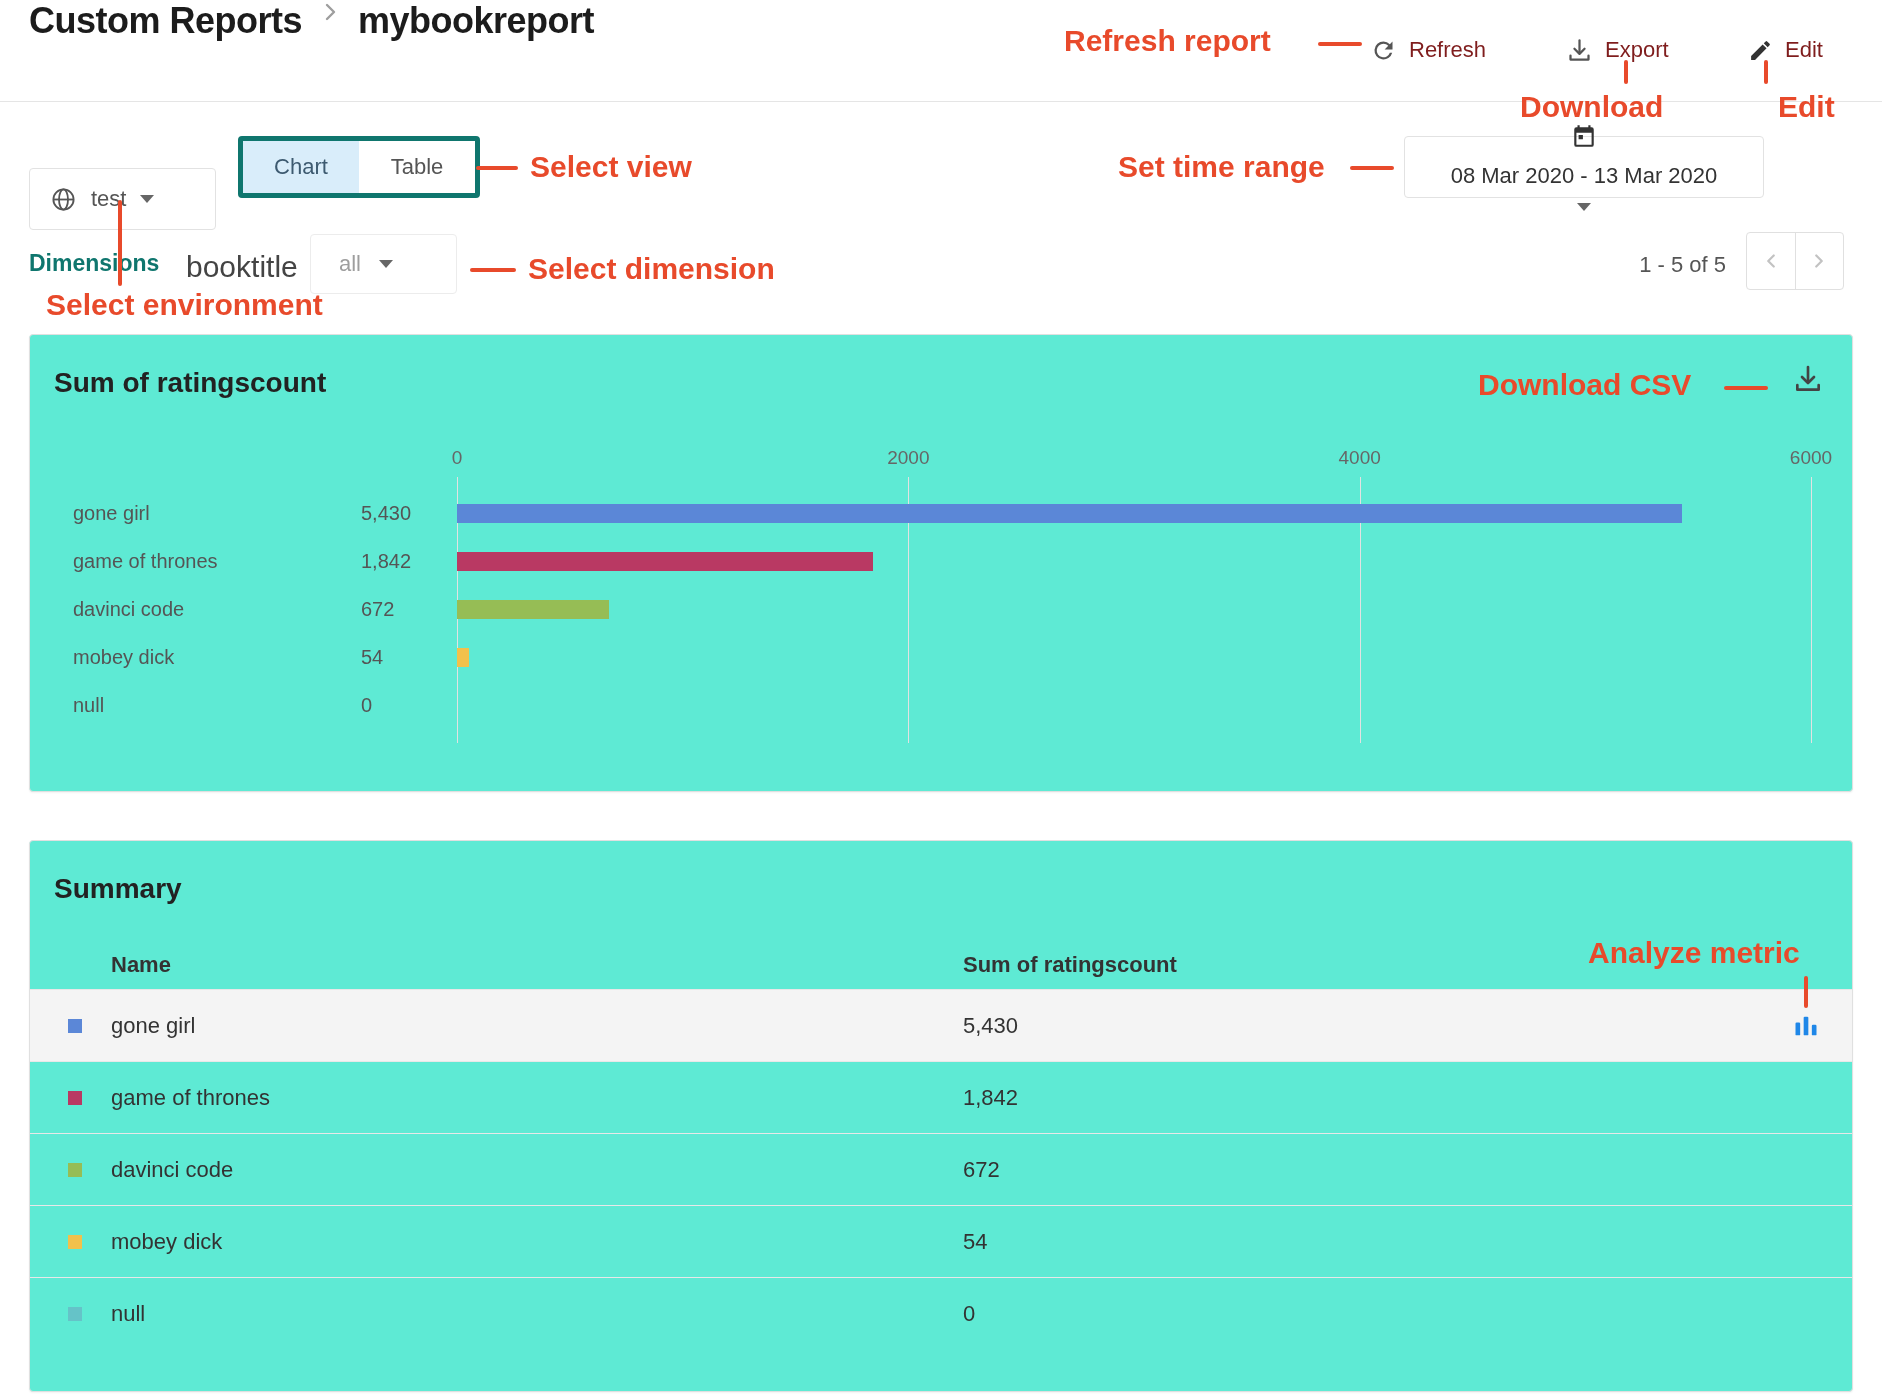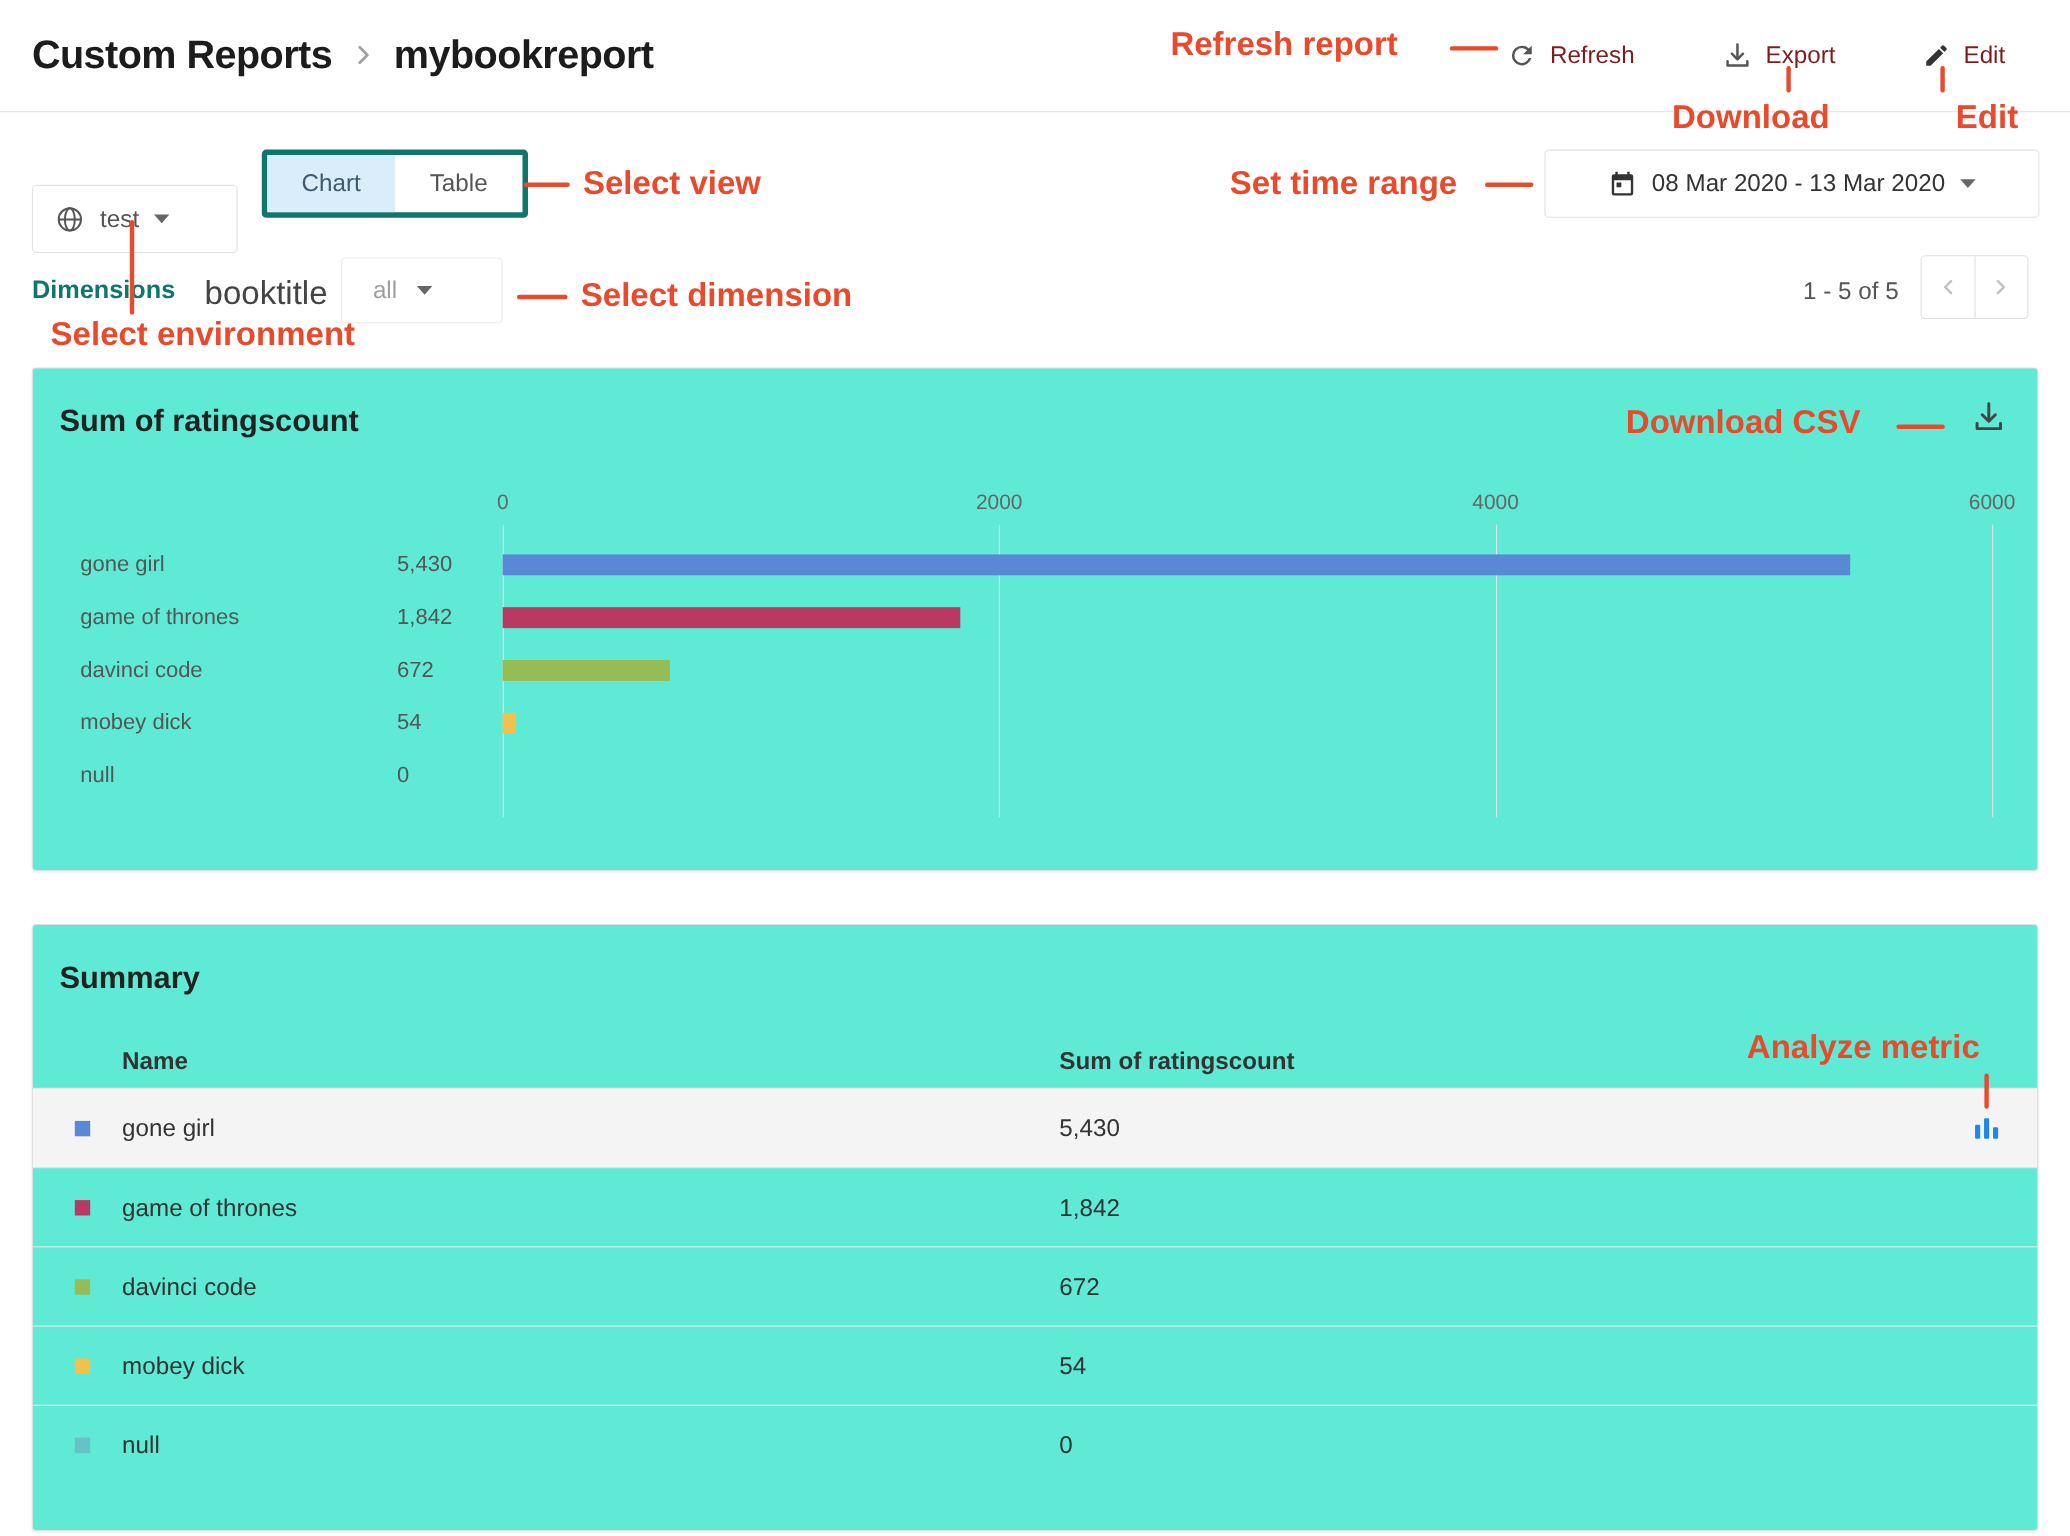"Custom Reports" .breadcrumb { align-items: center -> flex-start }
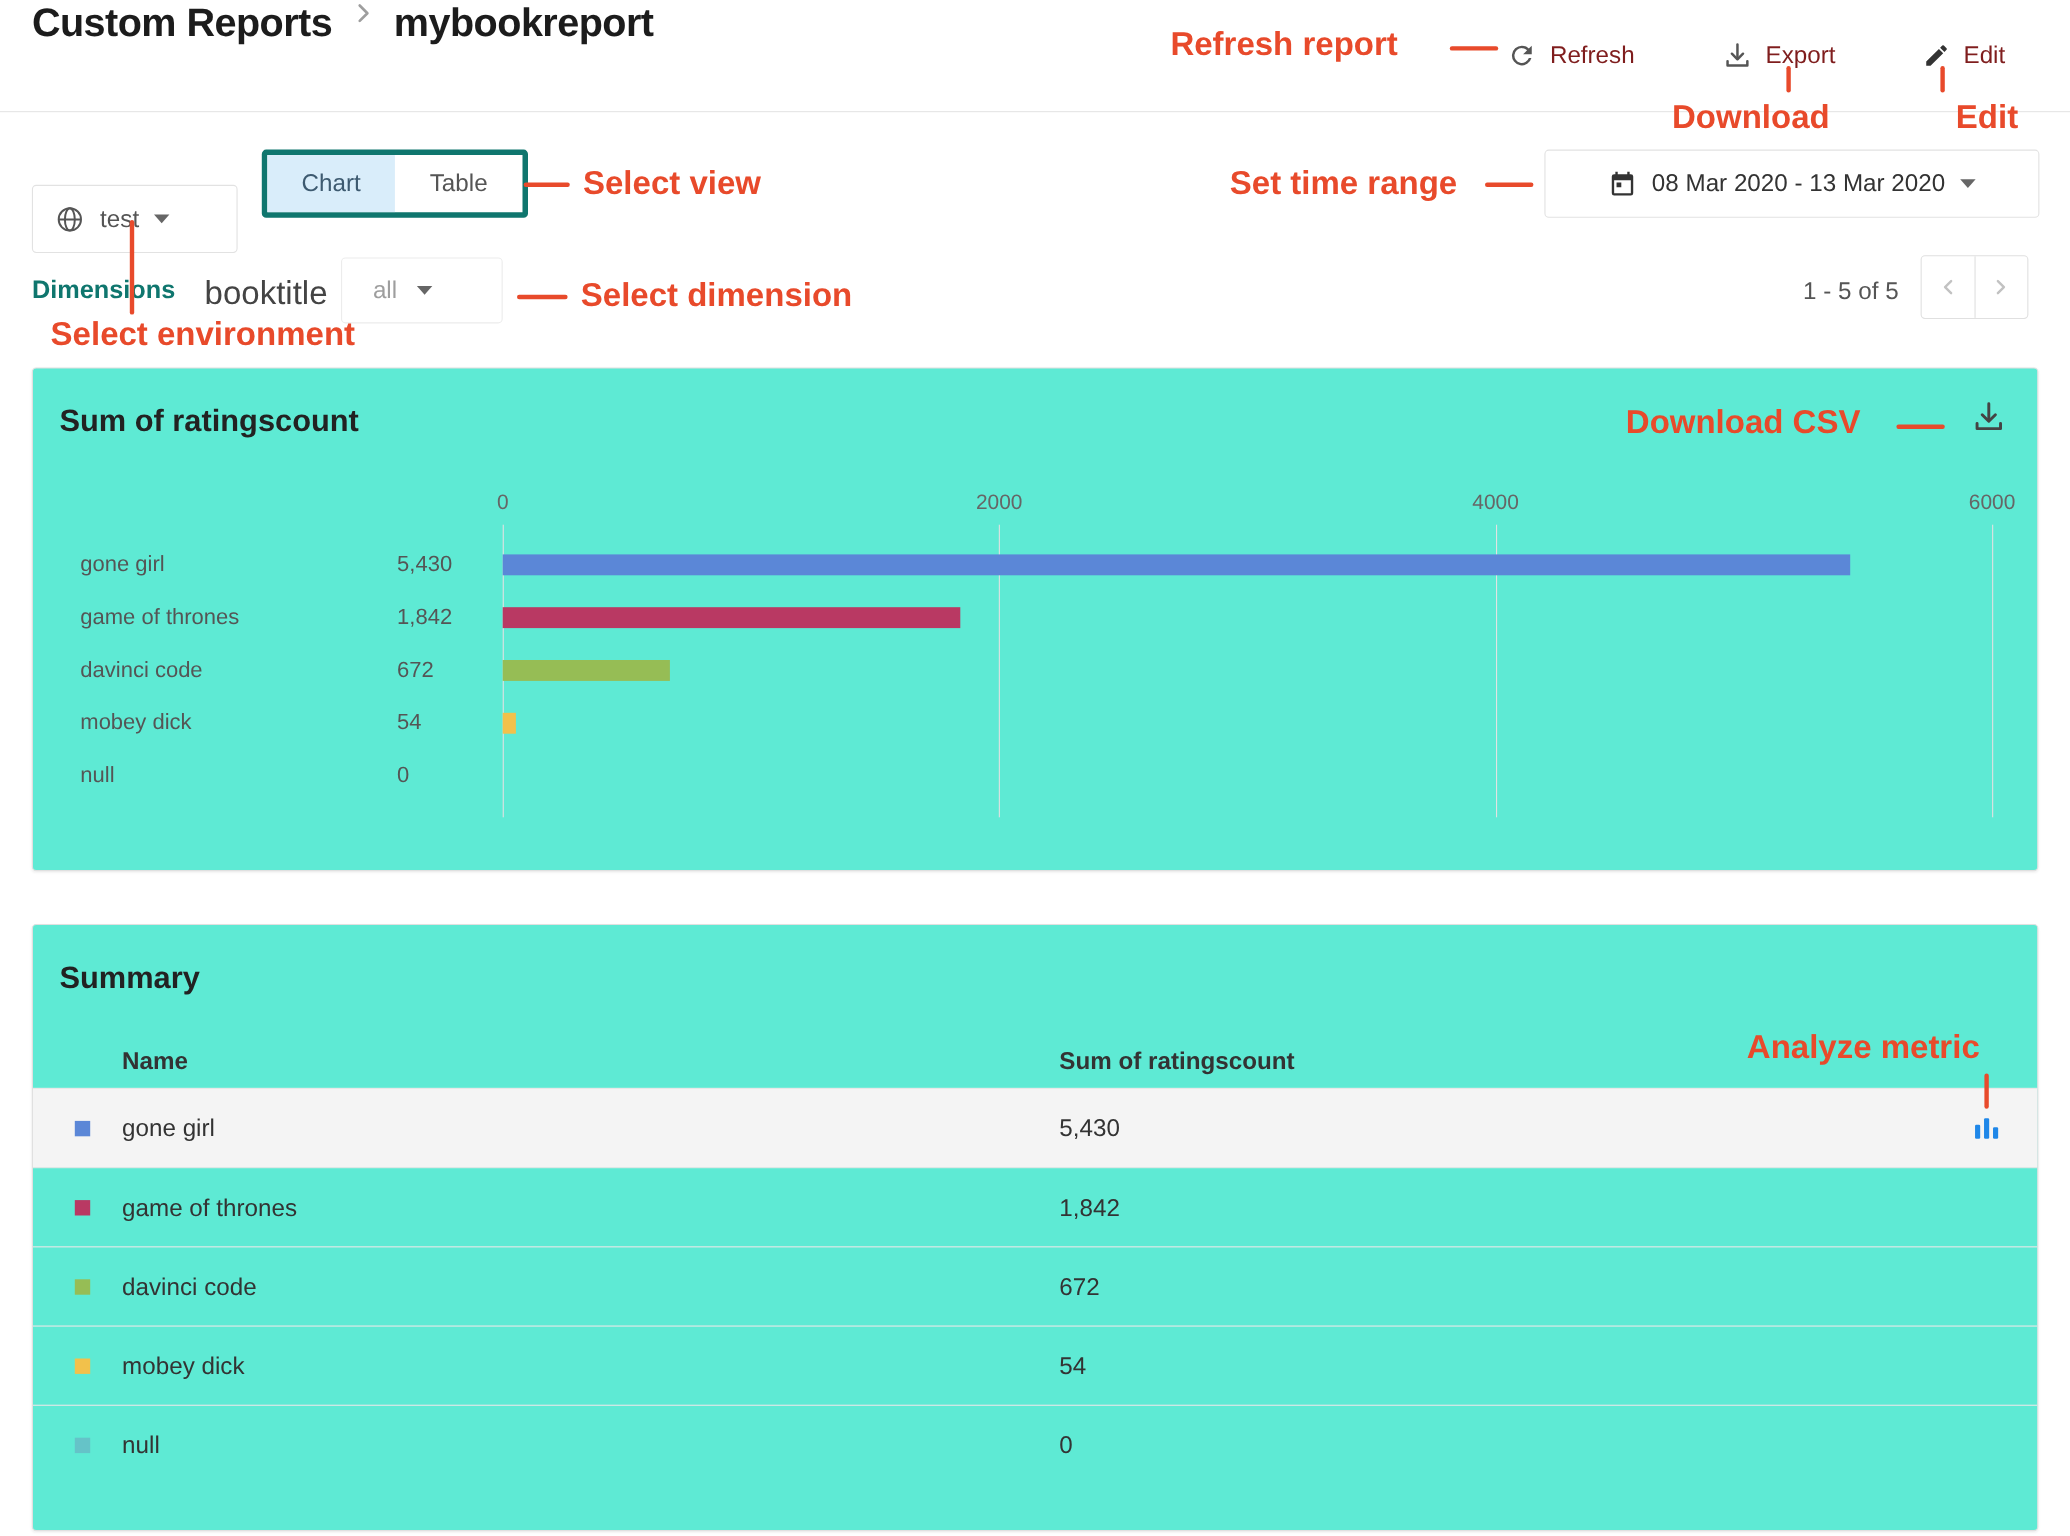"08 Mar 2020 - 13" .date-range { flex-direction: none -> column; width: 450px -> 360px }
